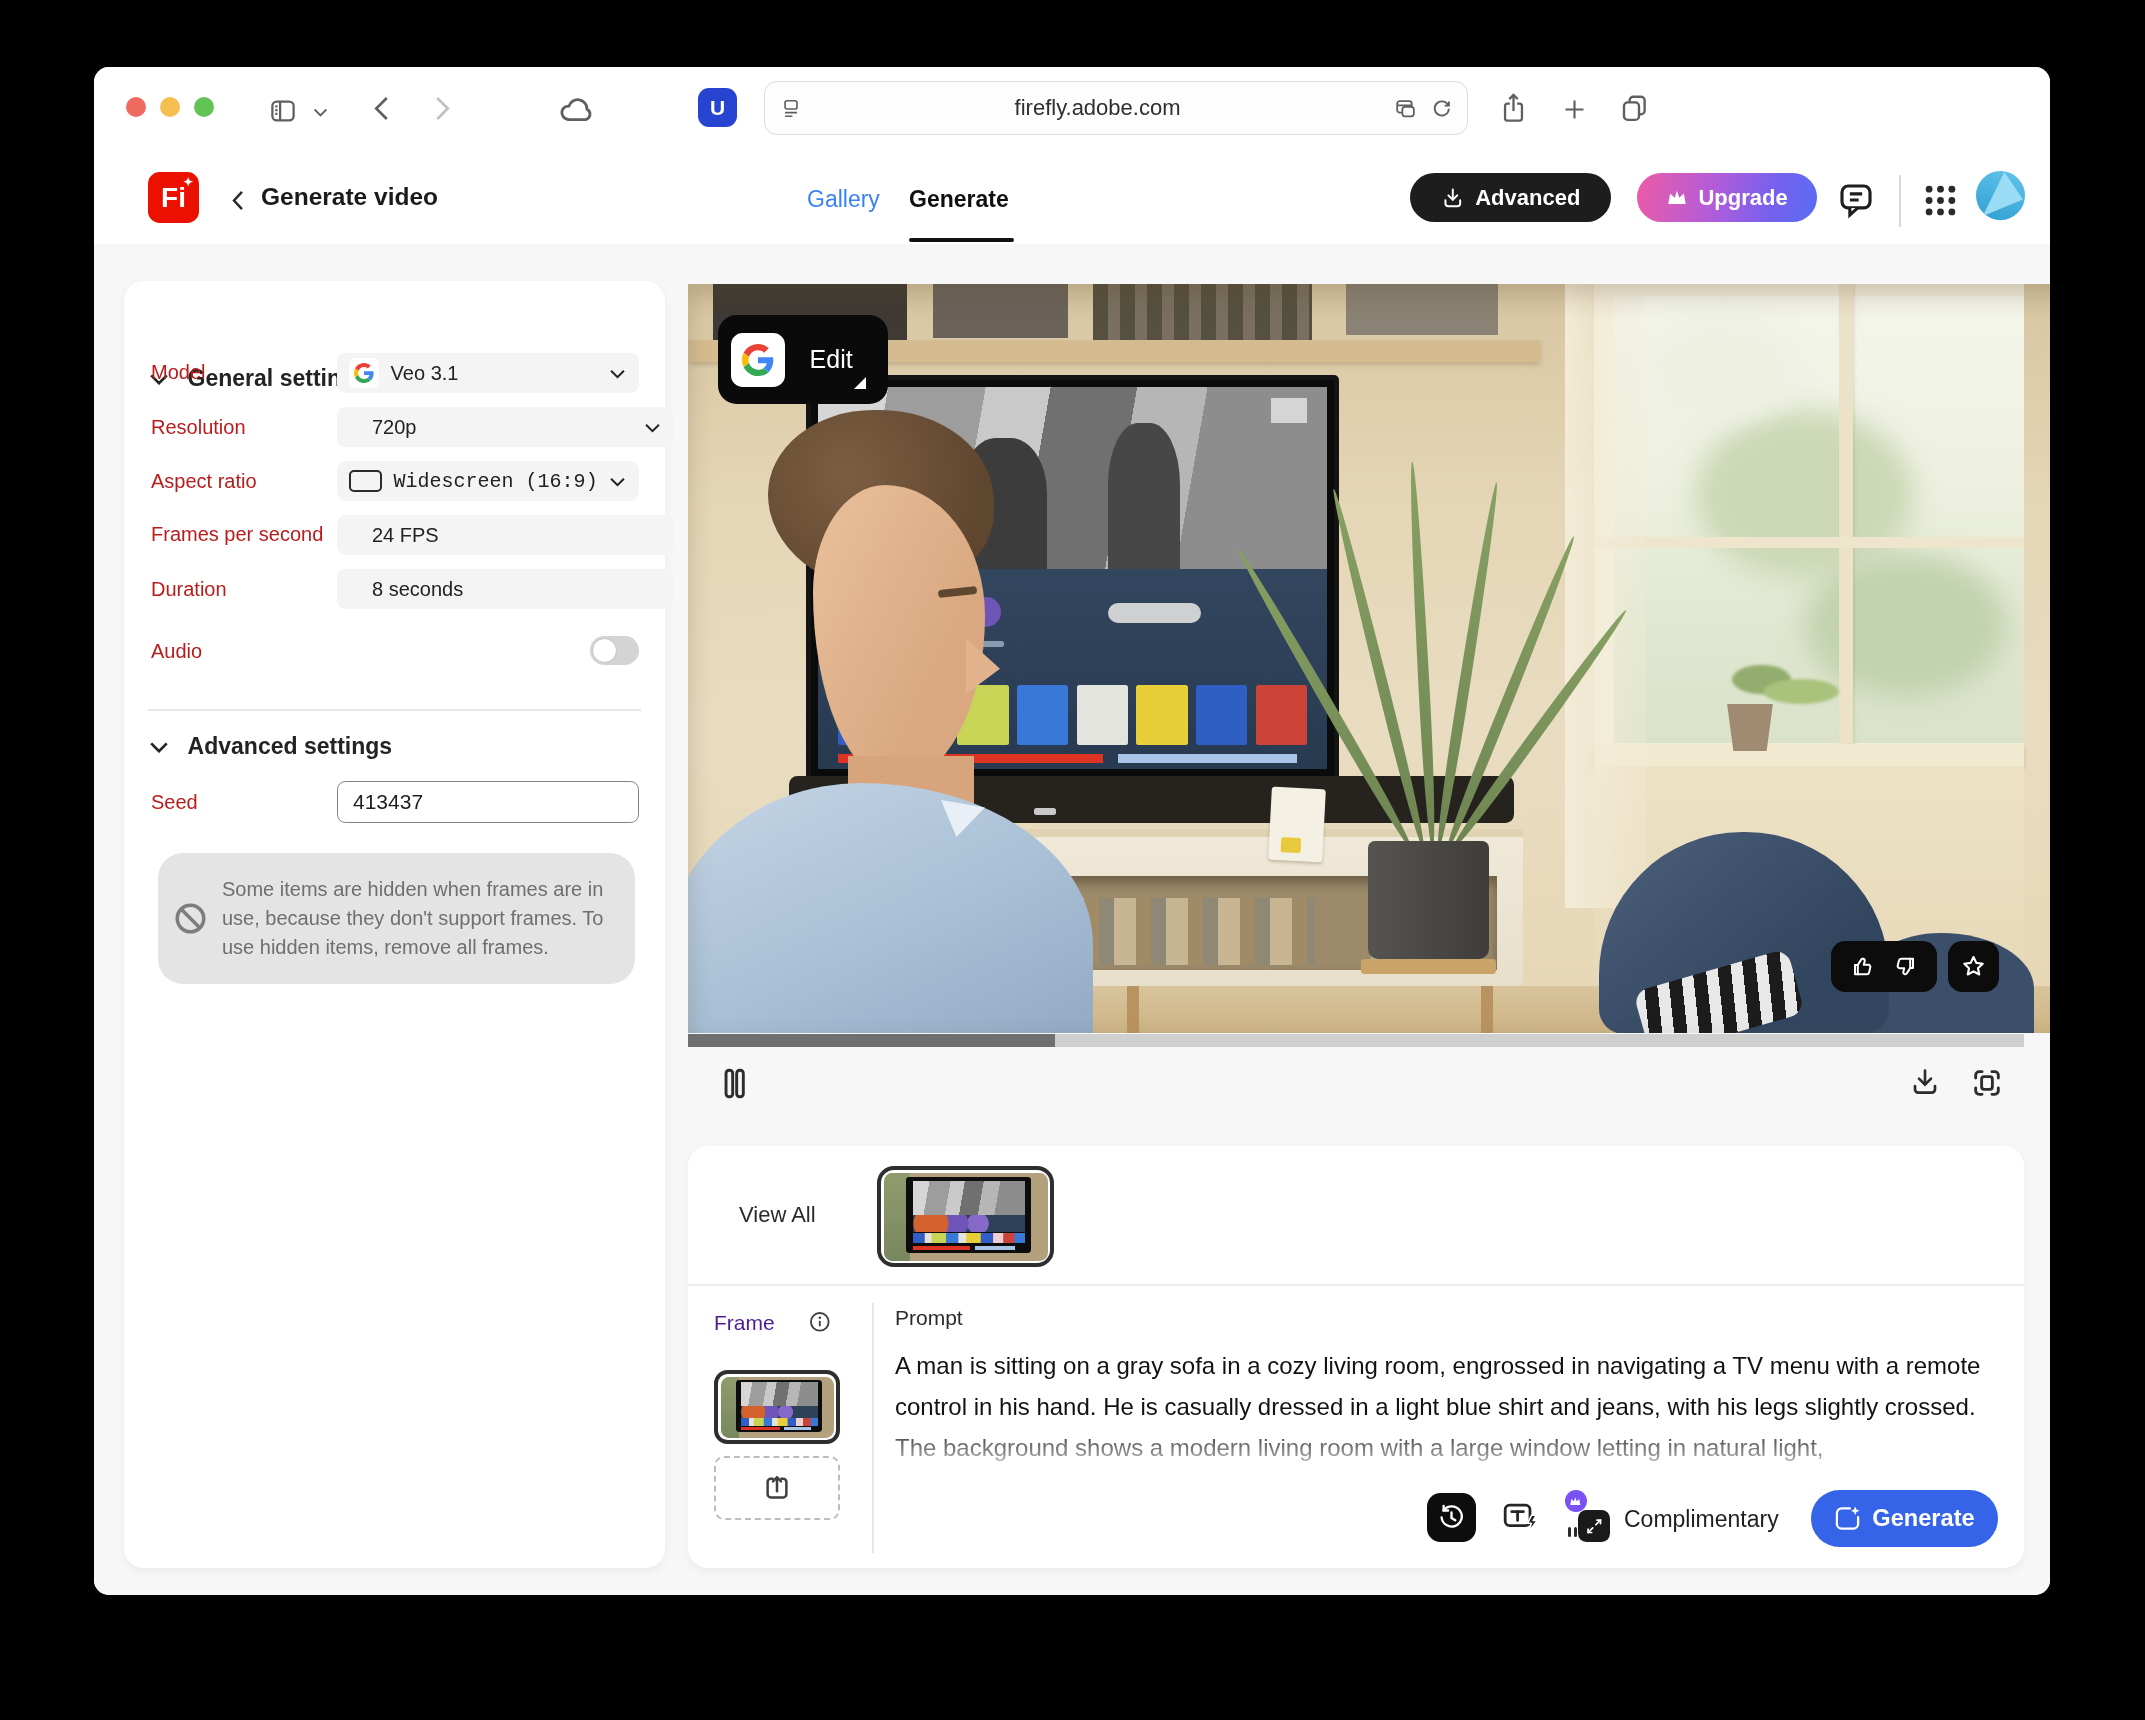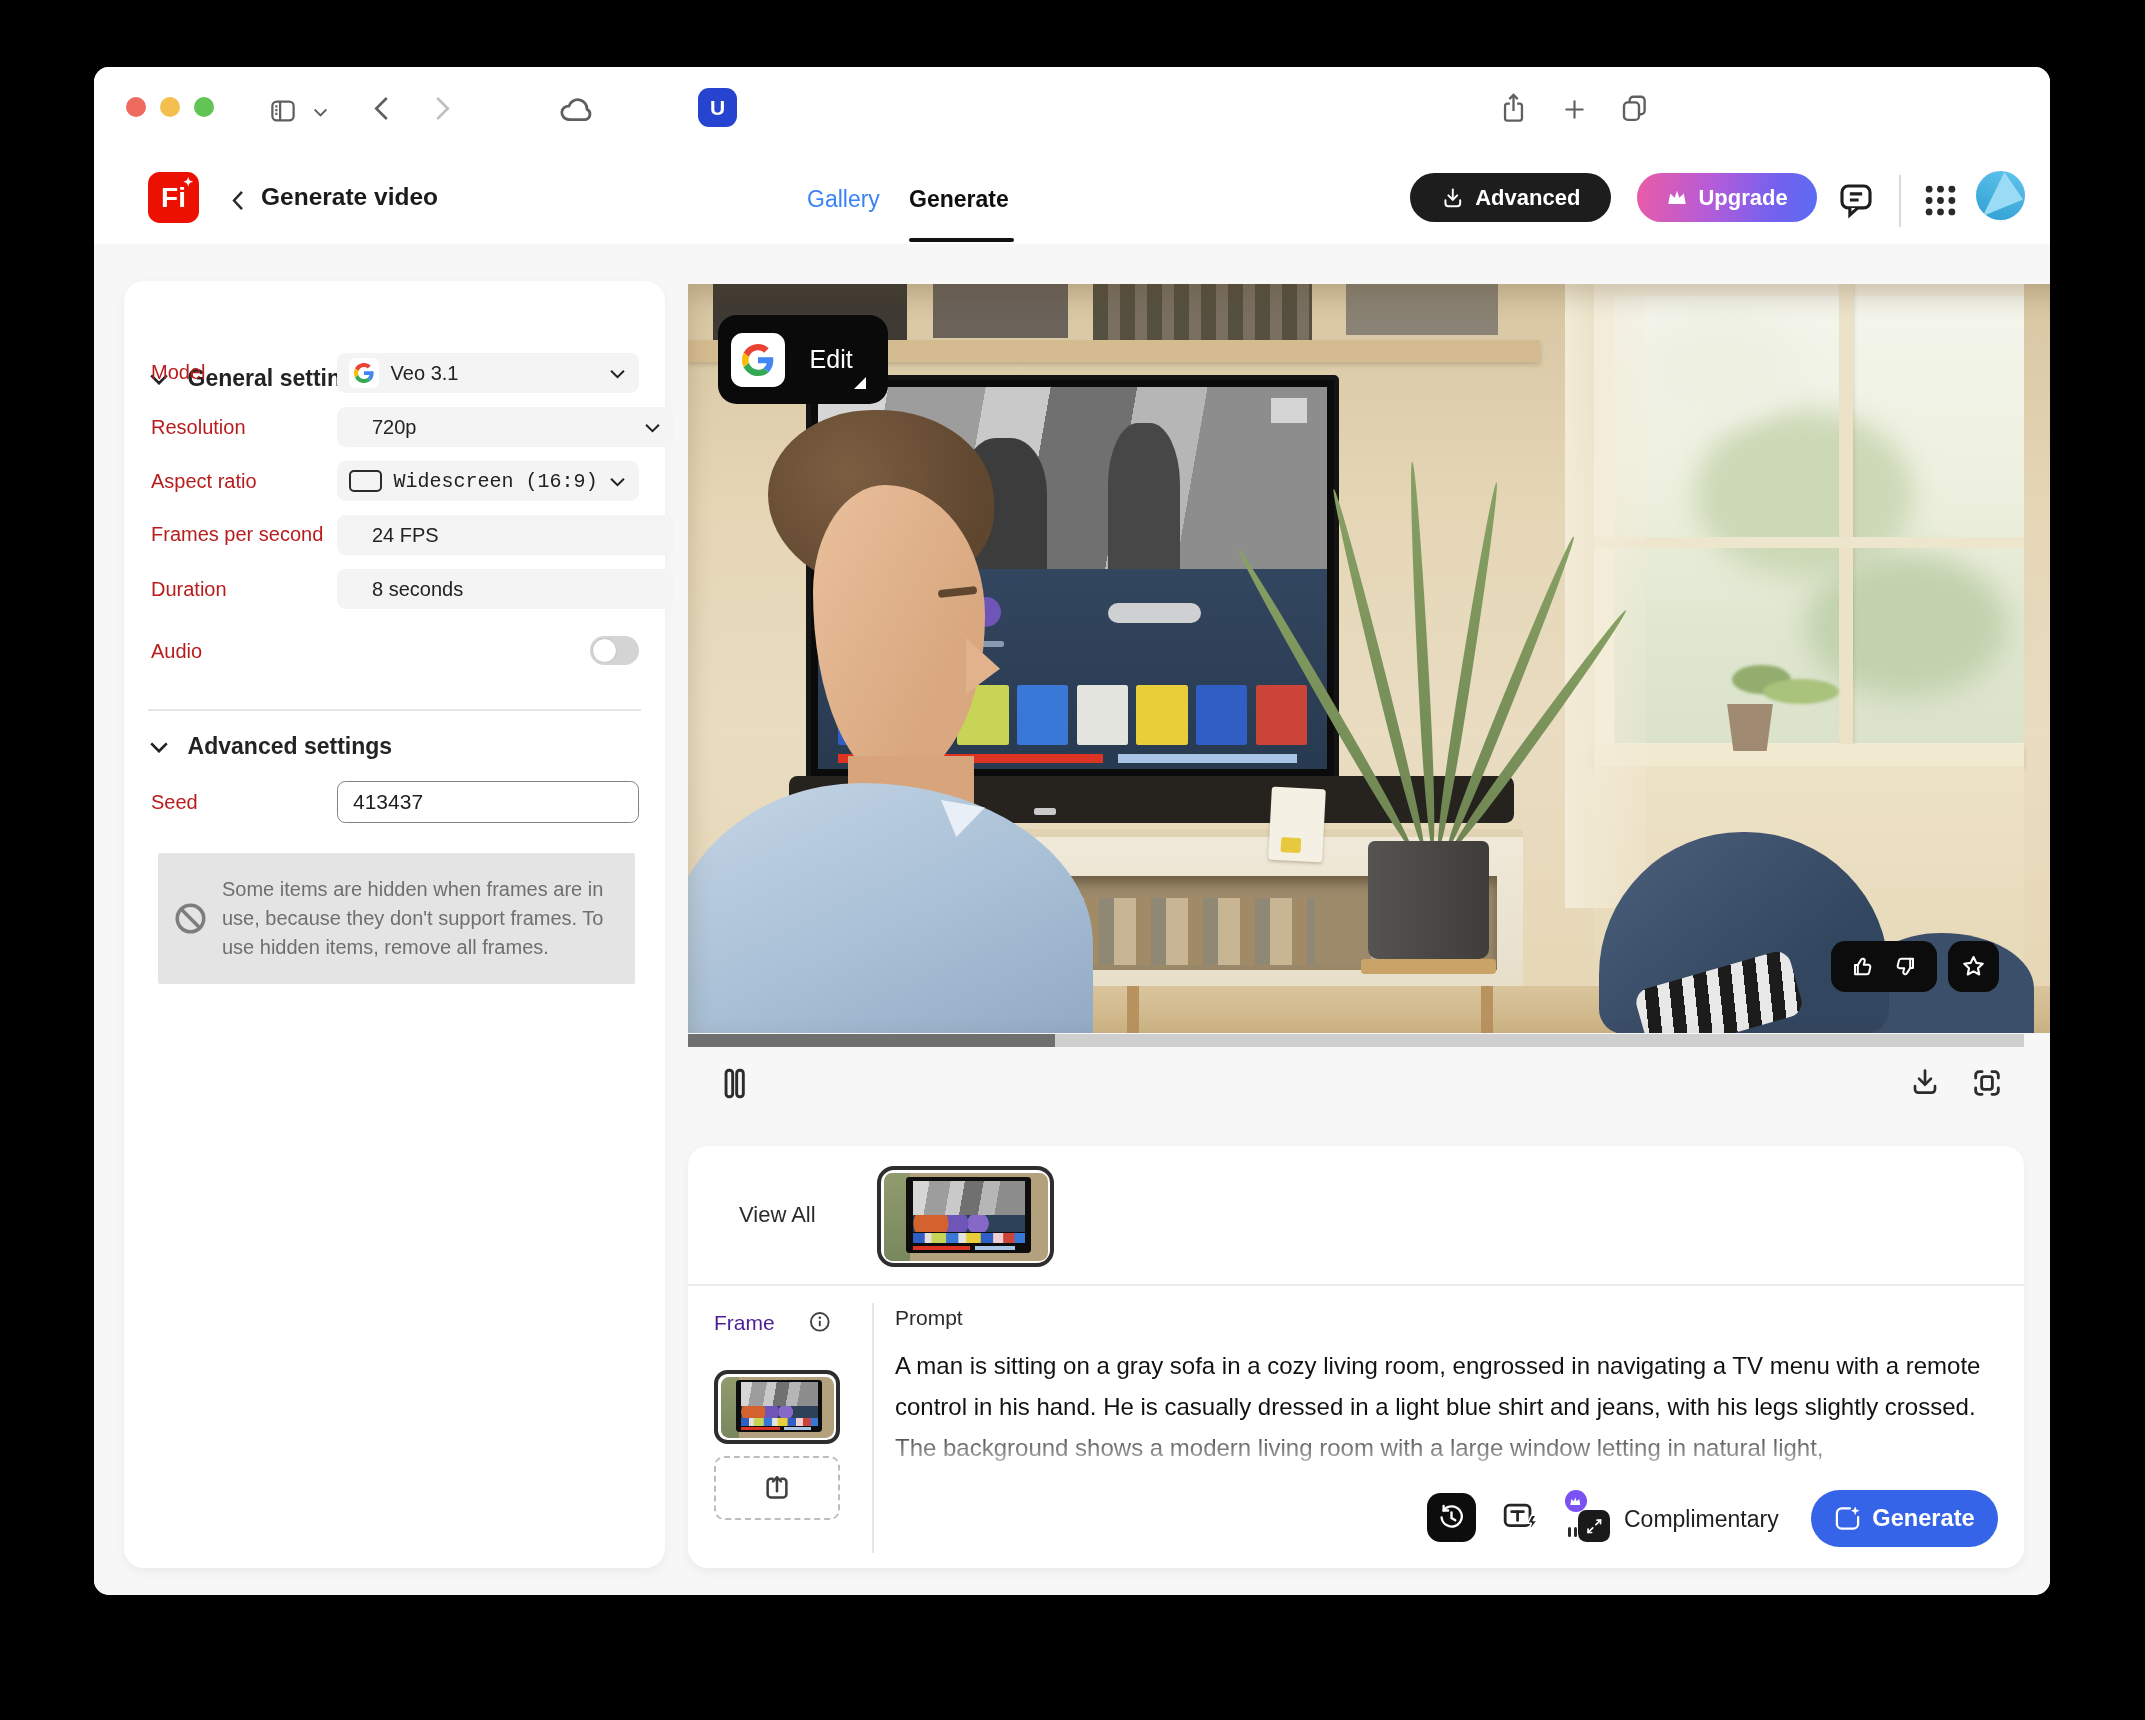"firefly.adobe.com" div.urlbar { html: none -> <div> <span> <svg> <rect></rect> <line></line> <line></line> </svg> </span> <span>firefly.adobe.com</span> <span> <svg> <rect></rect> <path></path> <rect></rect> </svg> </span> <span> <svg> <path></path> <polyline></polyline> </svg> </span> </div> }
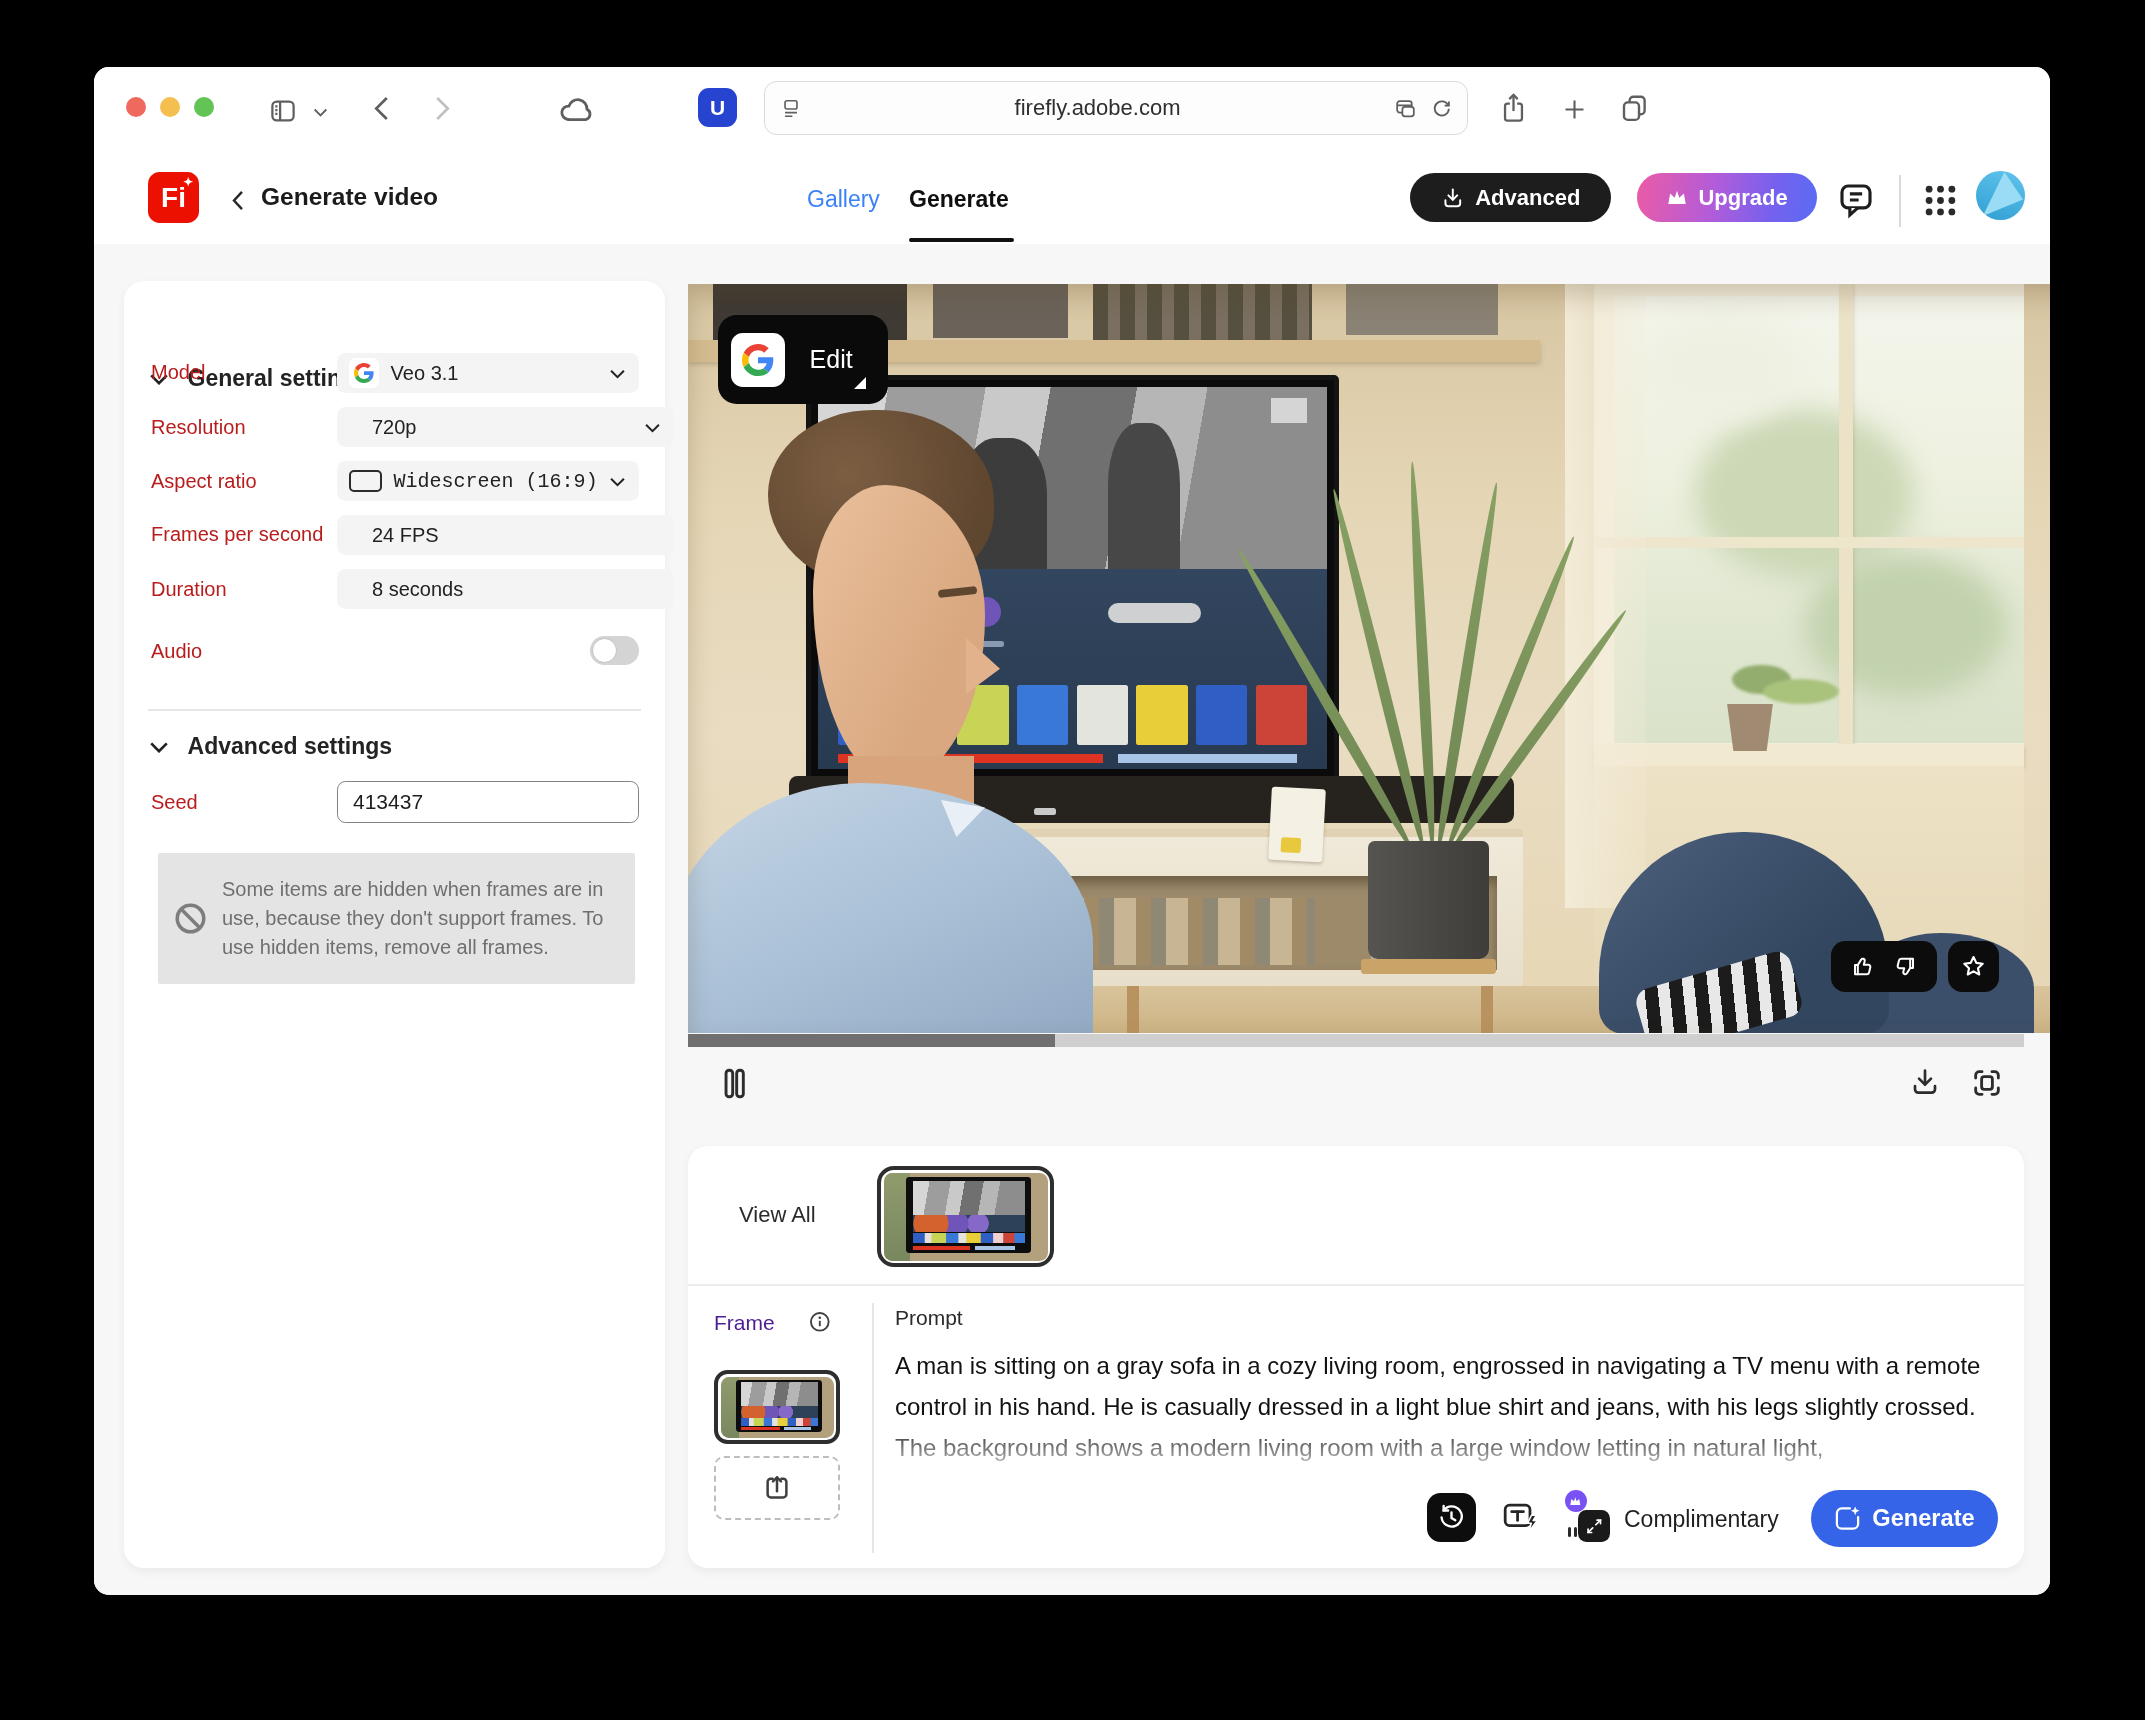"Some items are hidden when" .notice { border-radius: 2px -> 25px }
